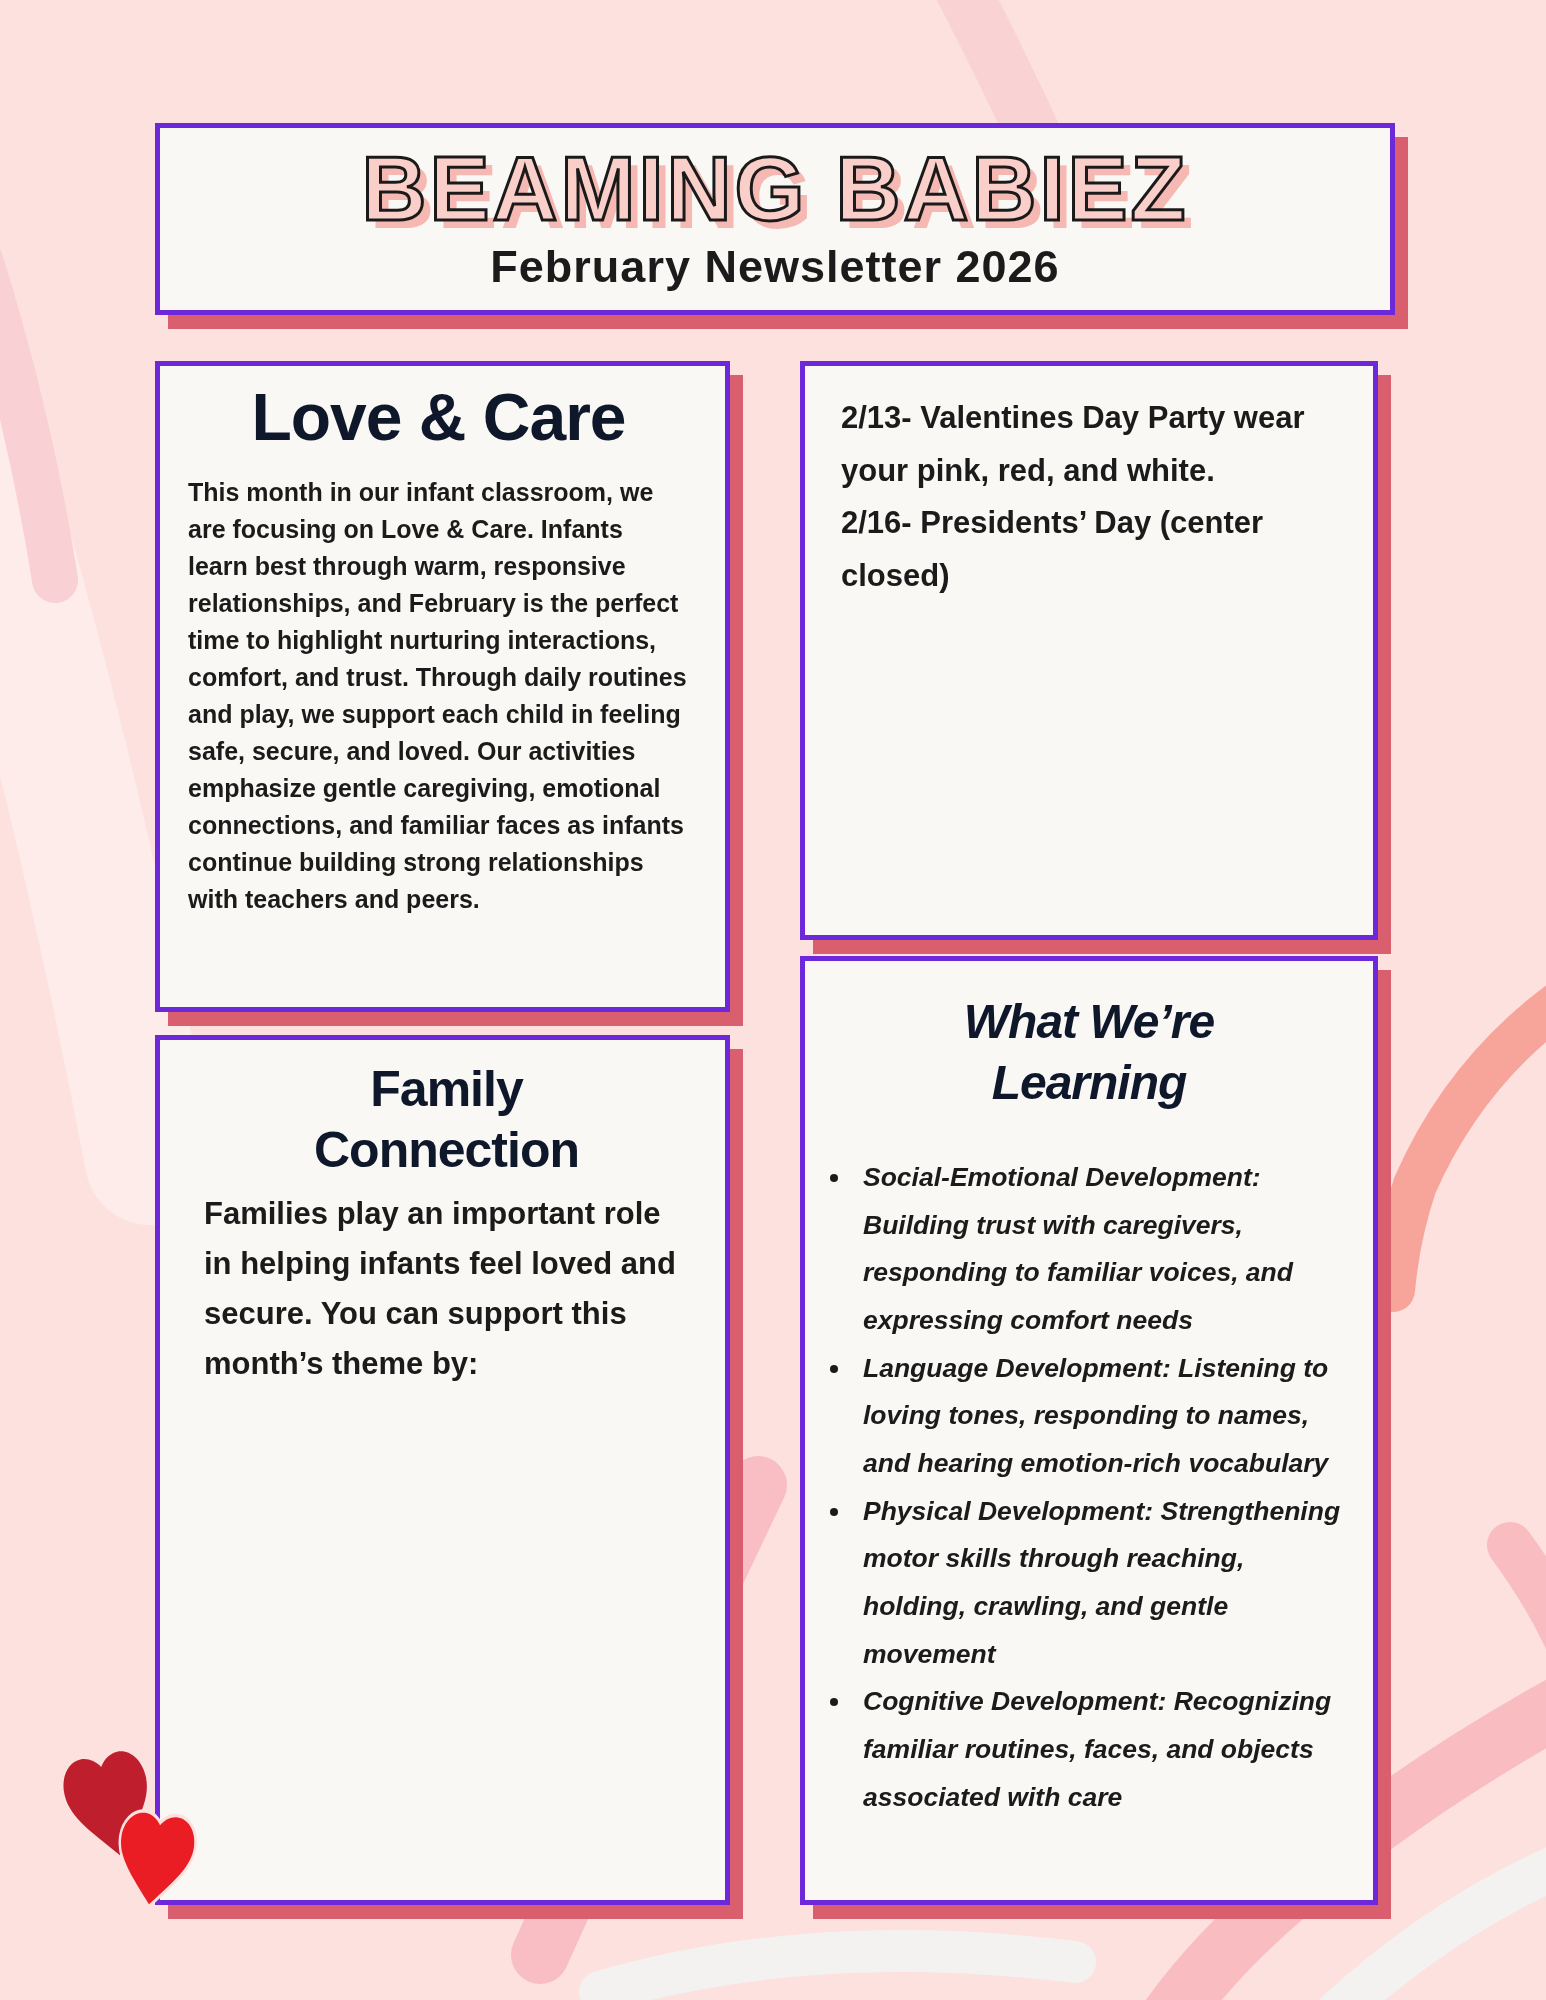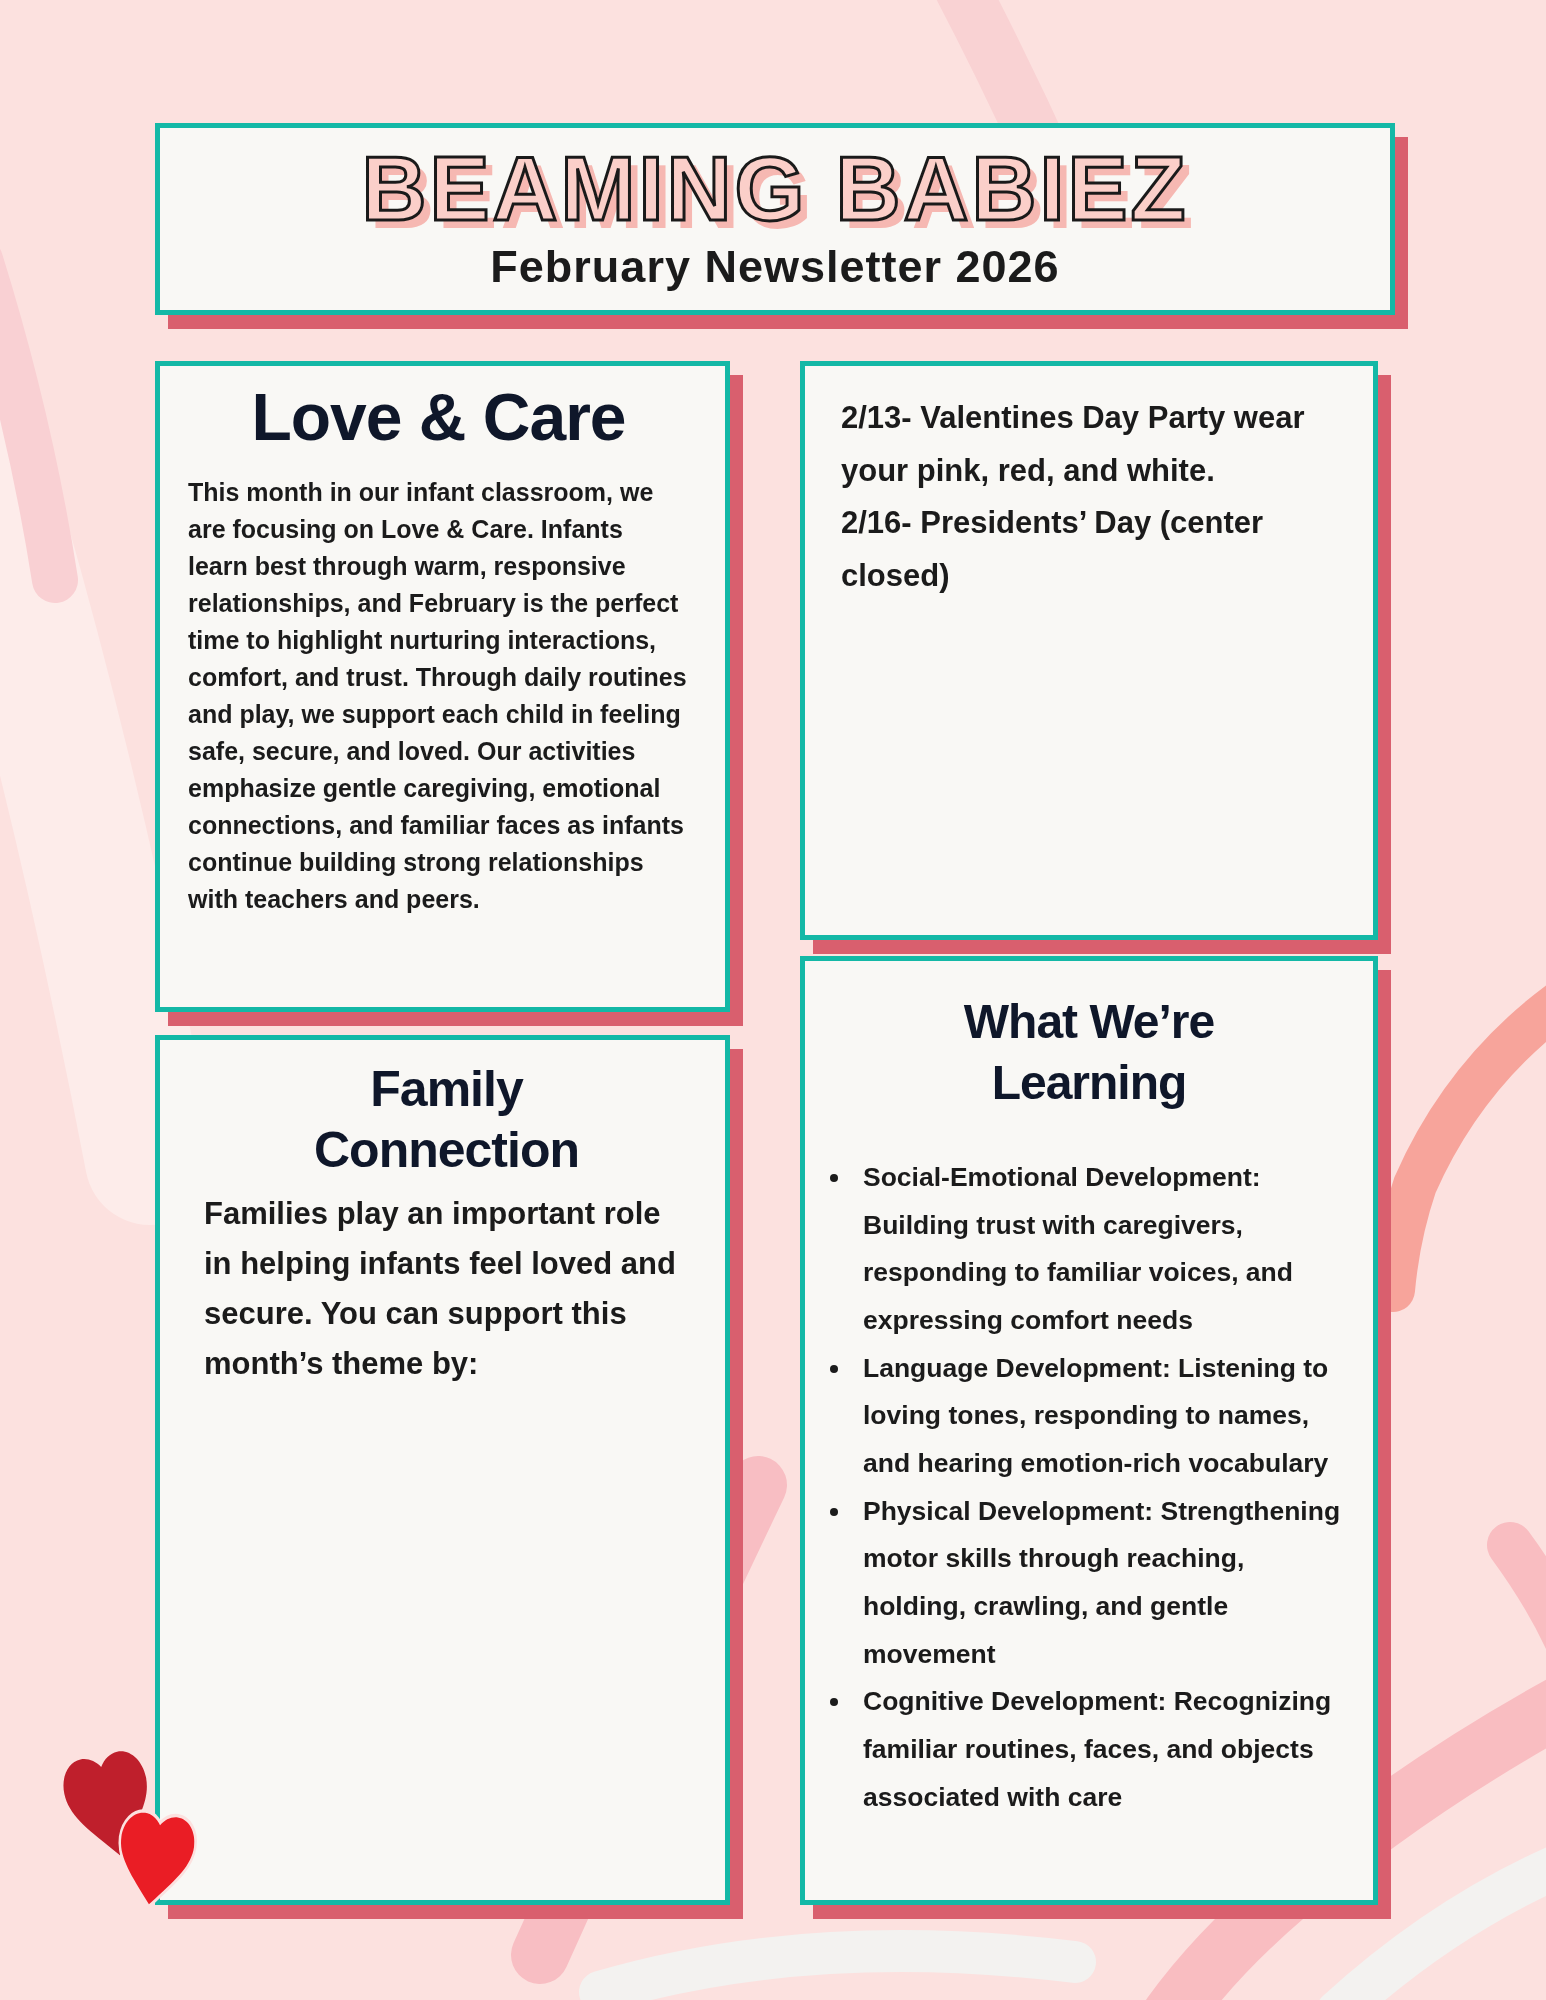"BEAMING BABIEZ" .panel { border: 5px solid #14b8a6 -> 5px solid #6d28d9 }
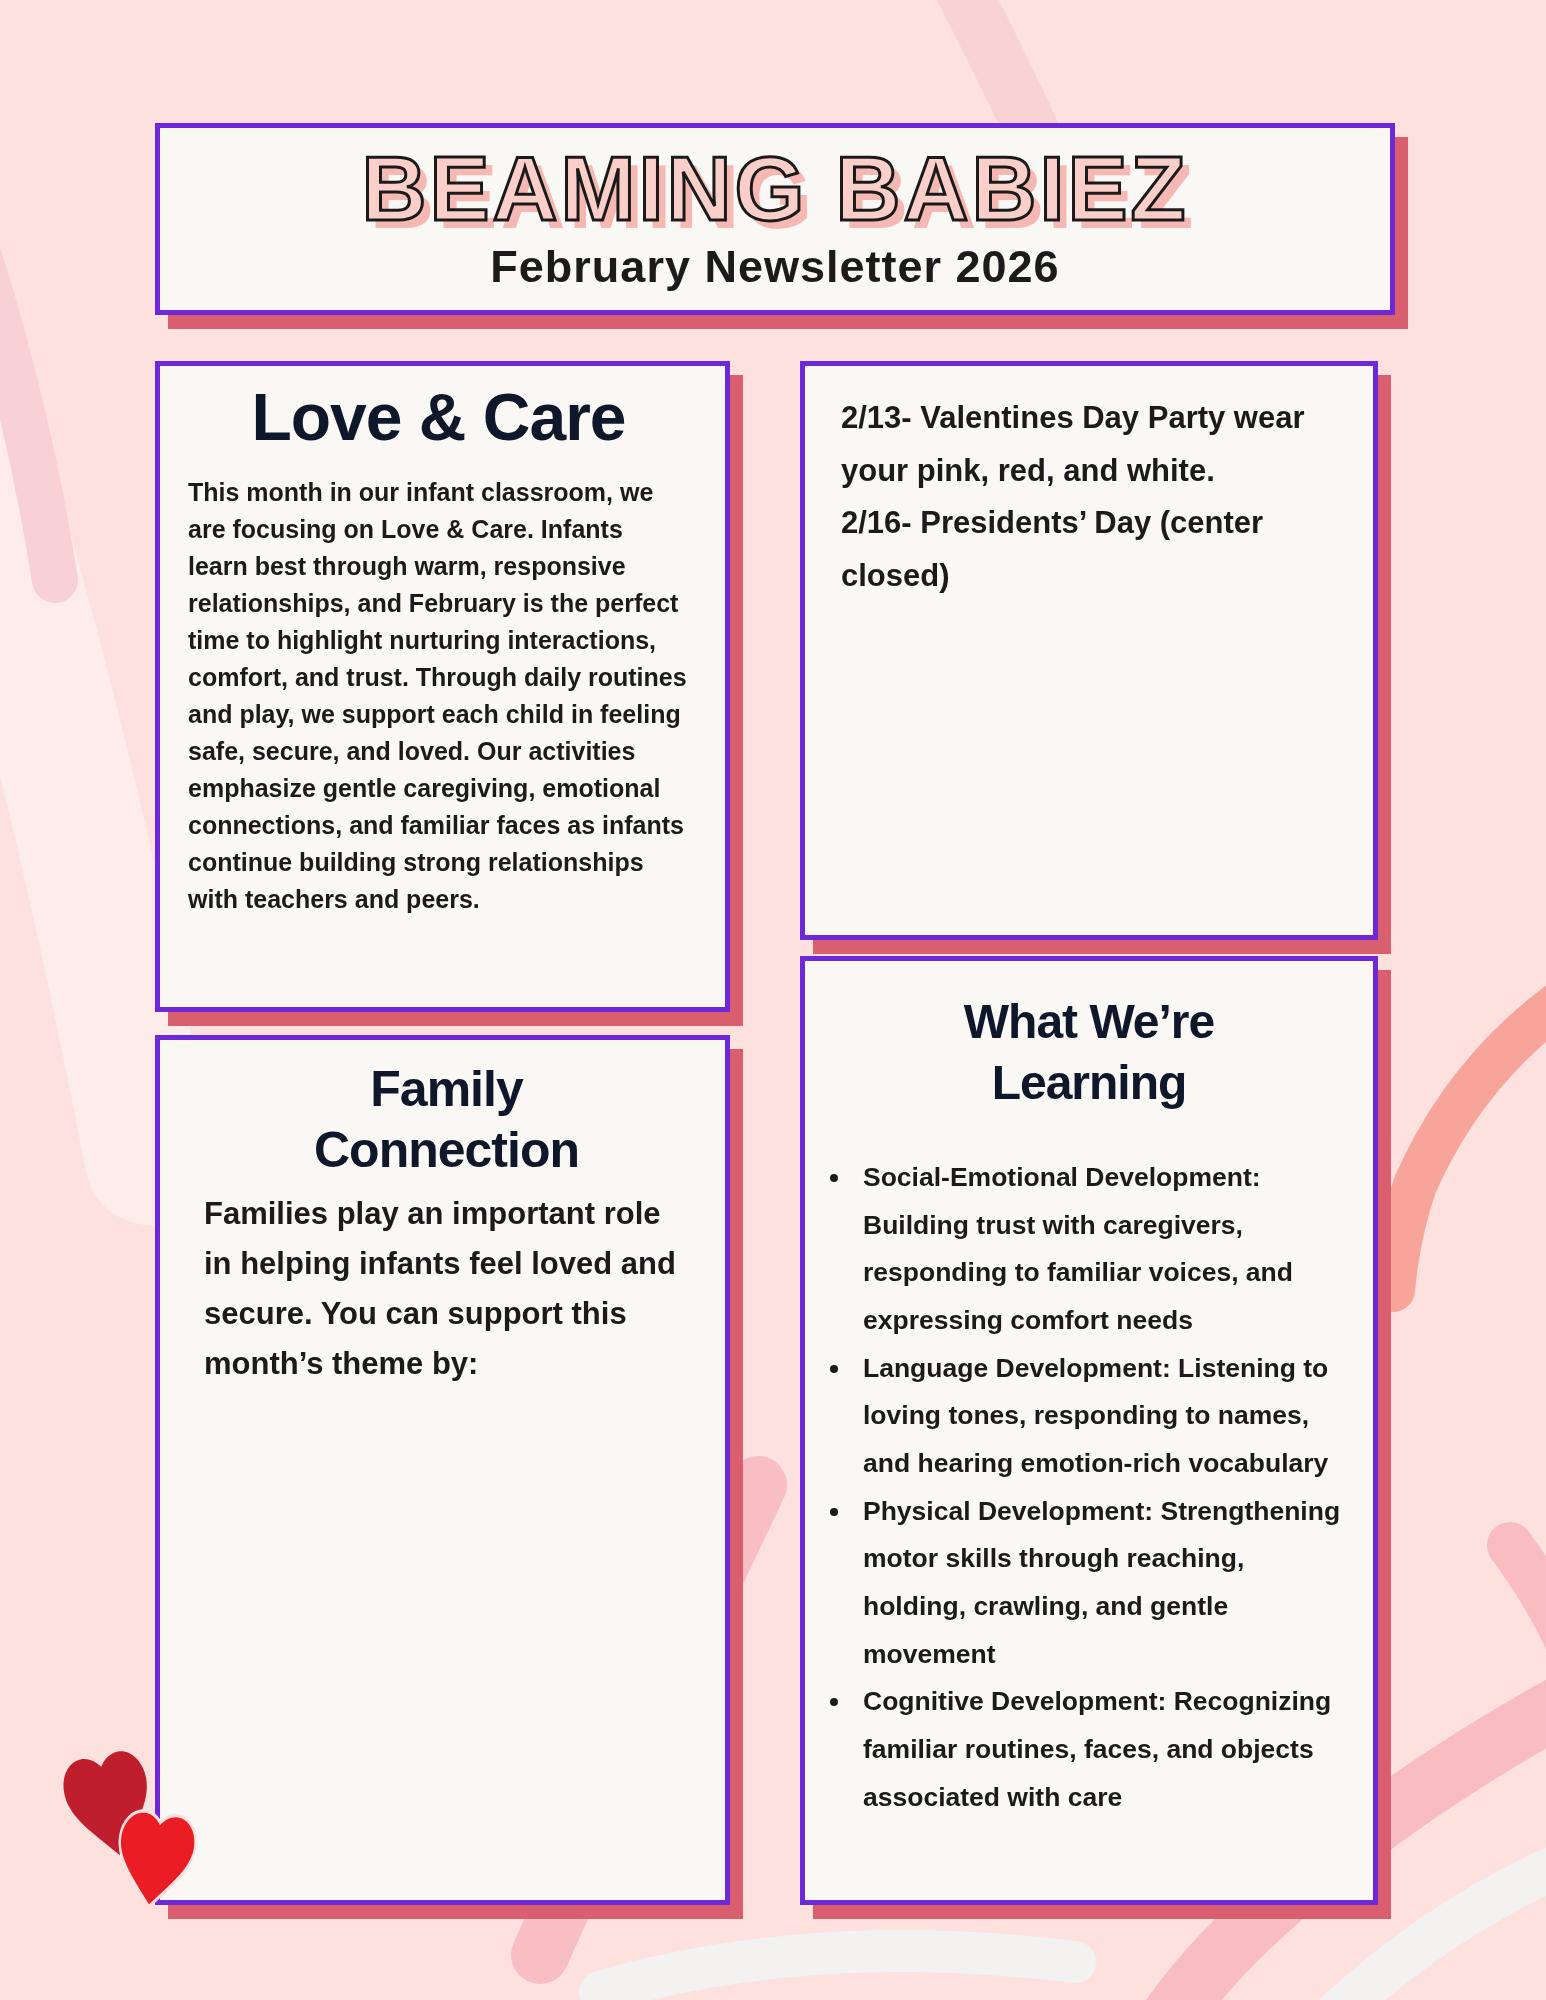"What We’re Learning" .learning-panel { font-style: none -> italic }
